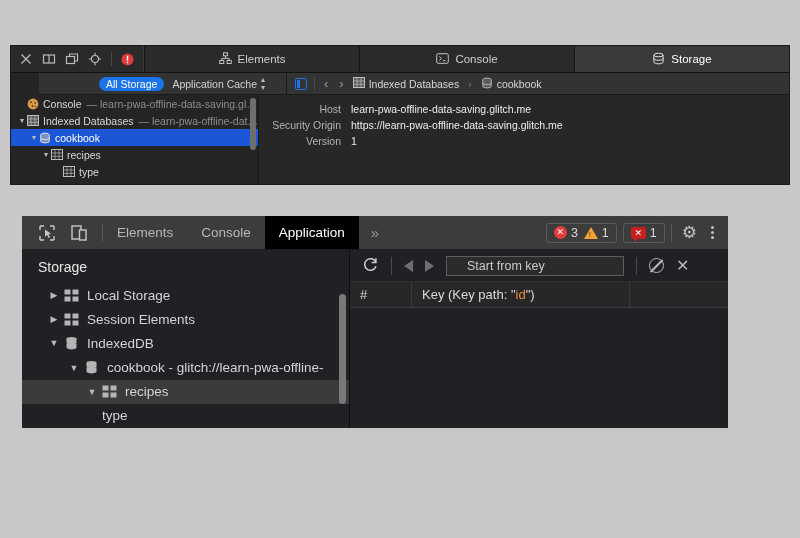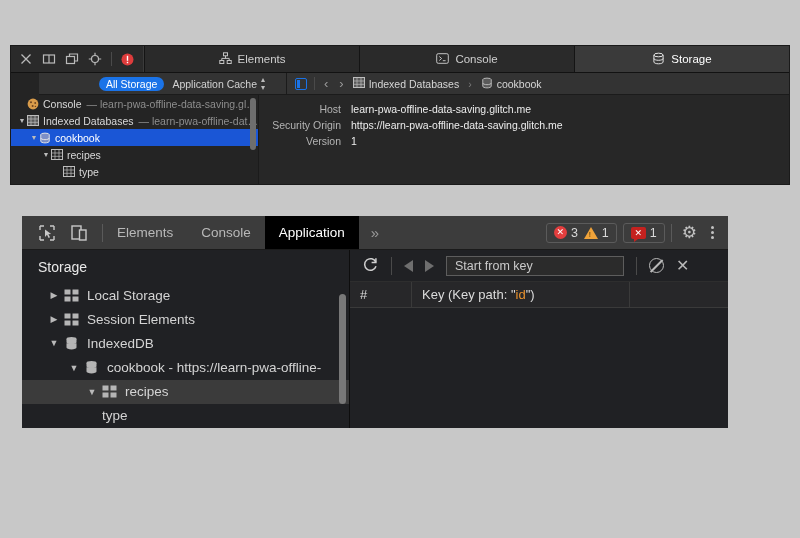"Start from key" .key-input { padding: 0 8px -> 0 20px }
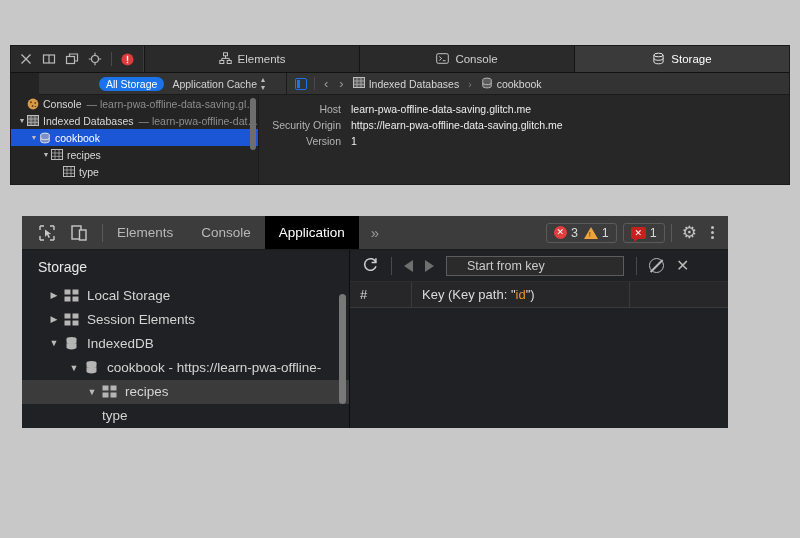"cookbook - https://learn-pwa-offline-" span { text: https://learn-pwa-offline- -> glitch://learn-pwa-offline- }
